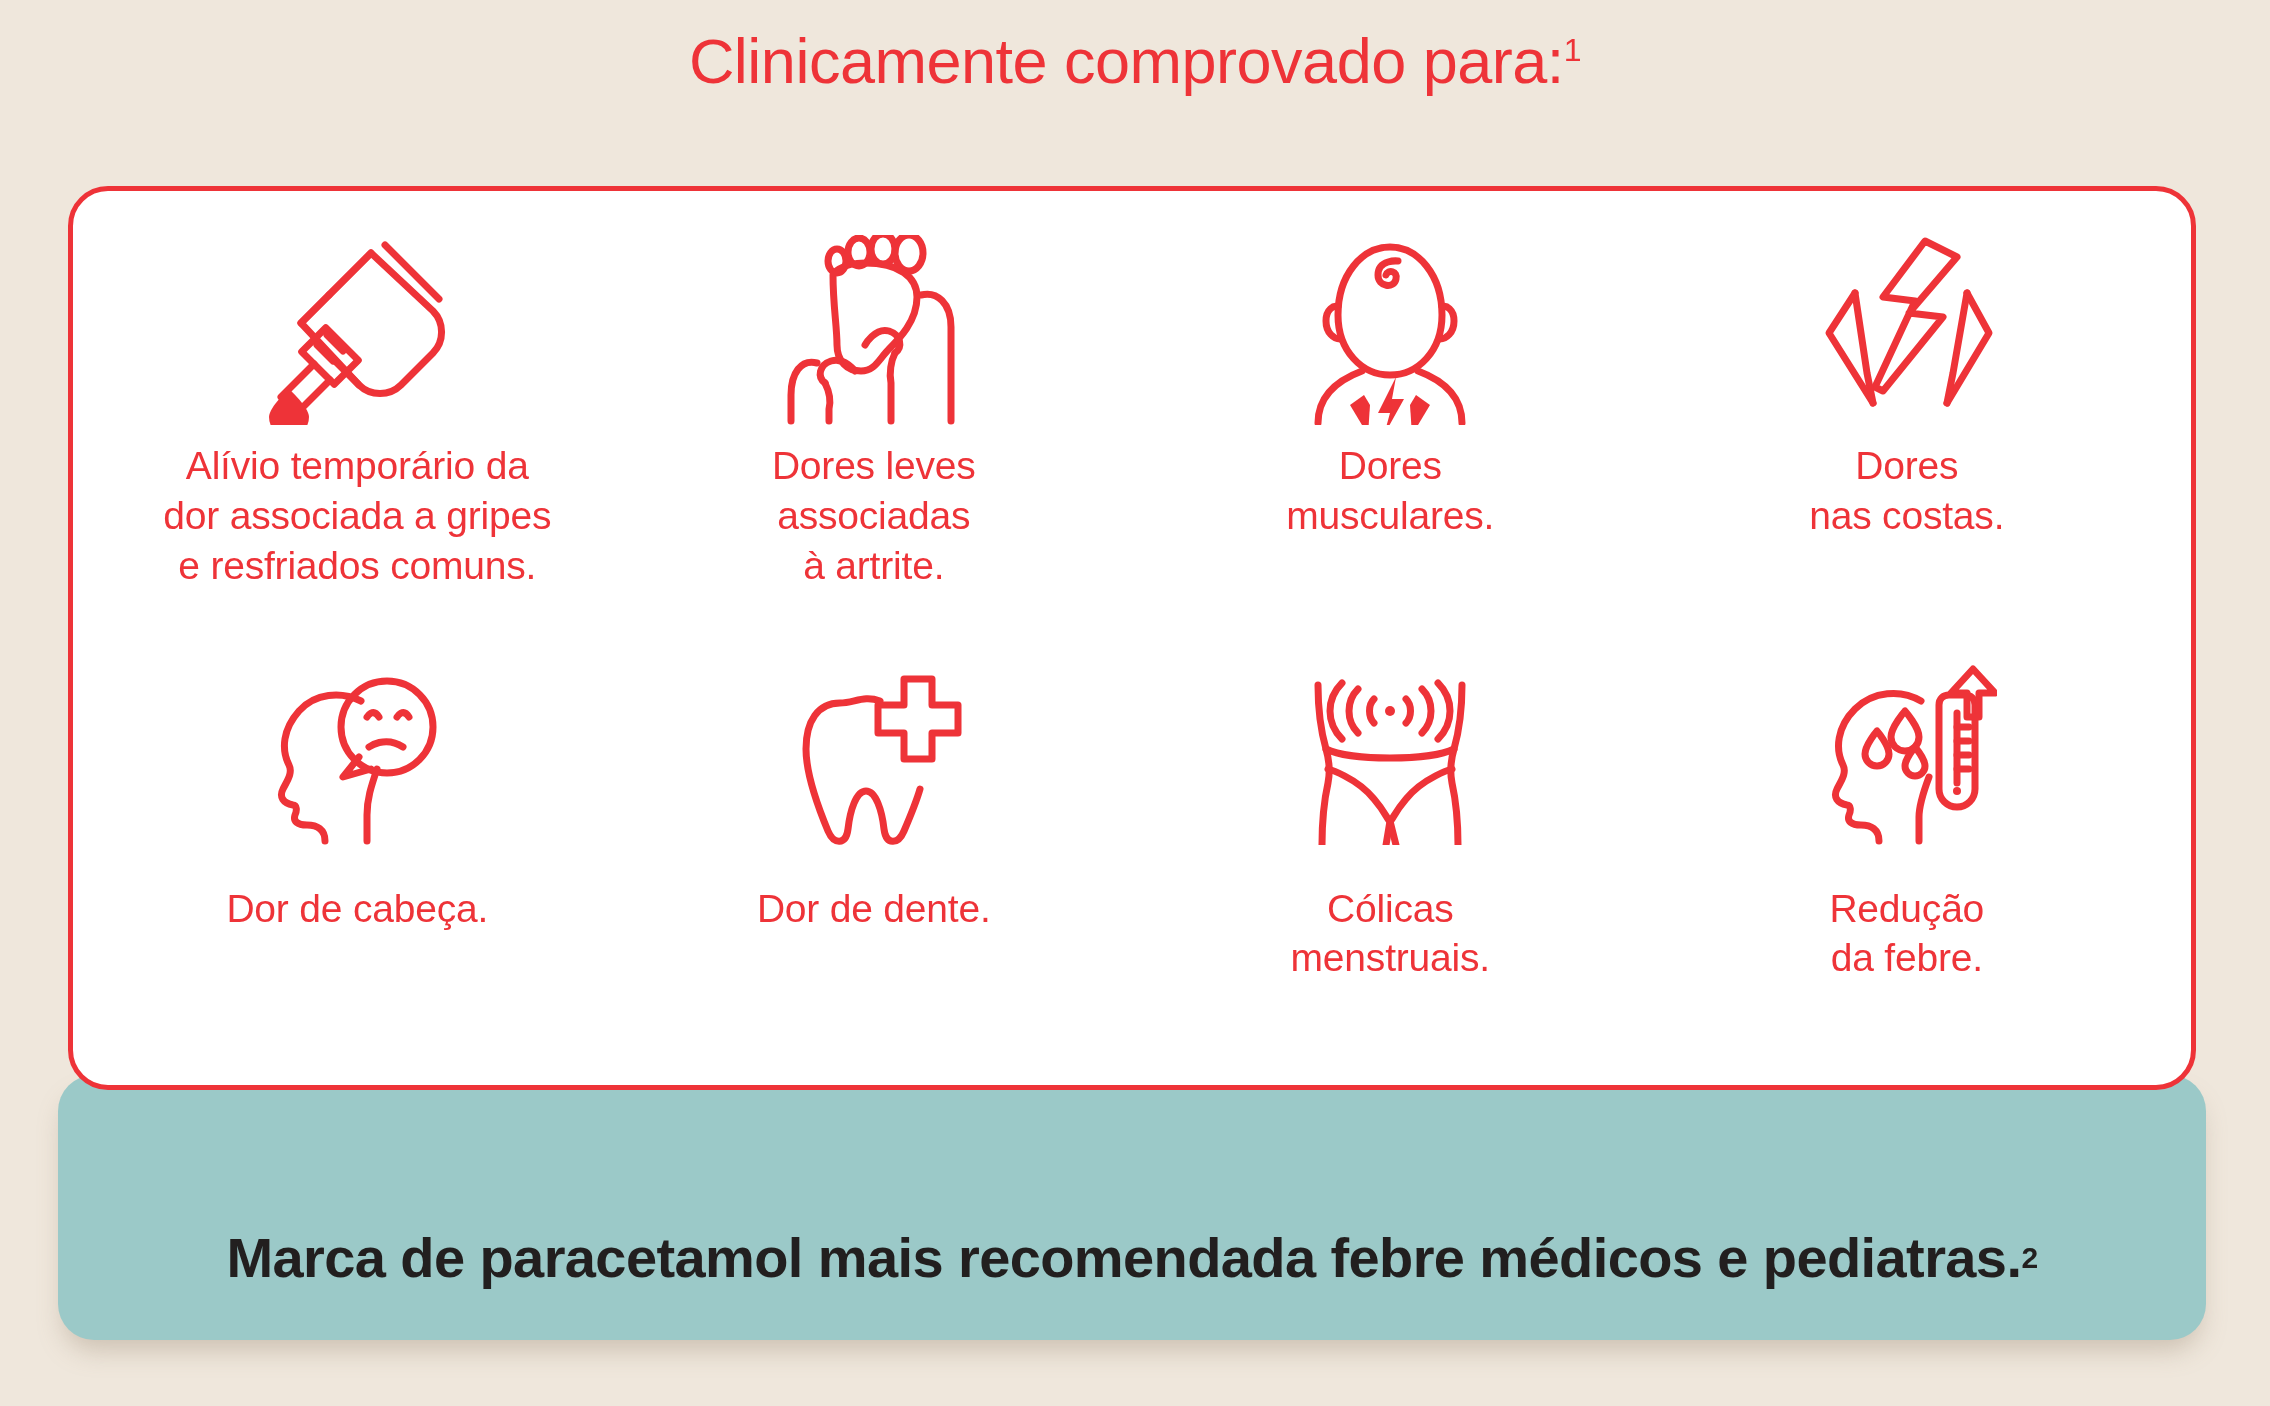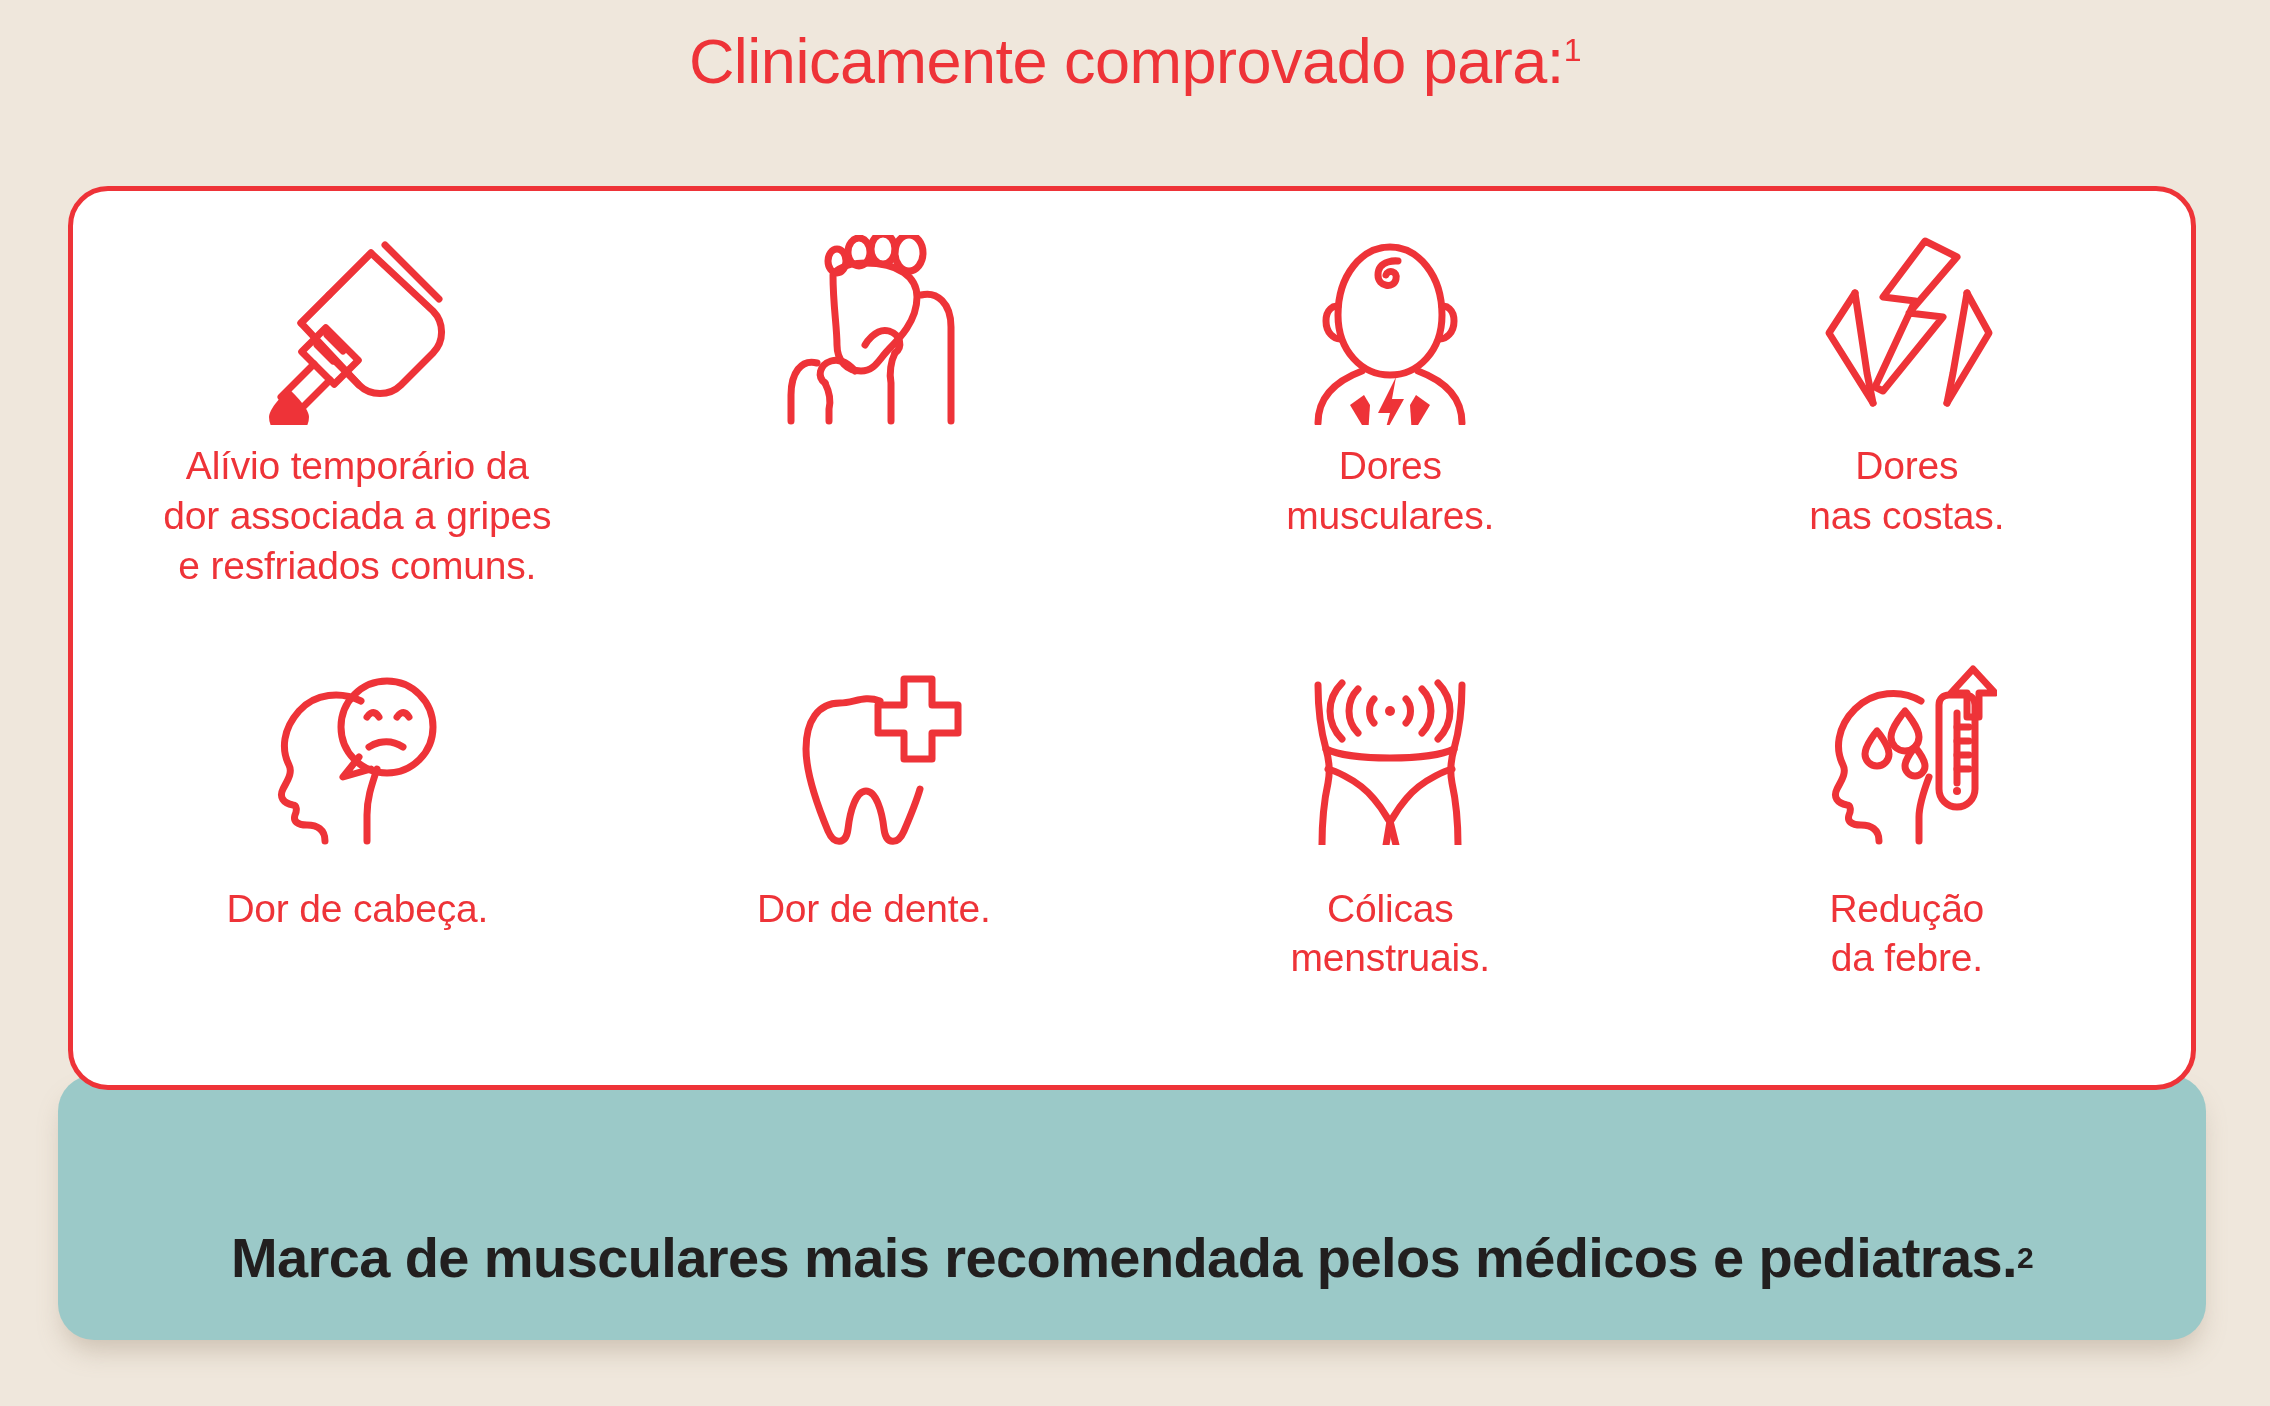"Dores leves" div.label { html: none -> <div>Dores leves associadas à artrite.</div> }
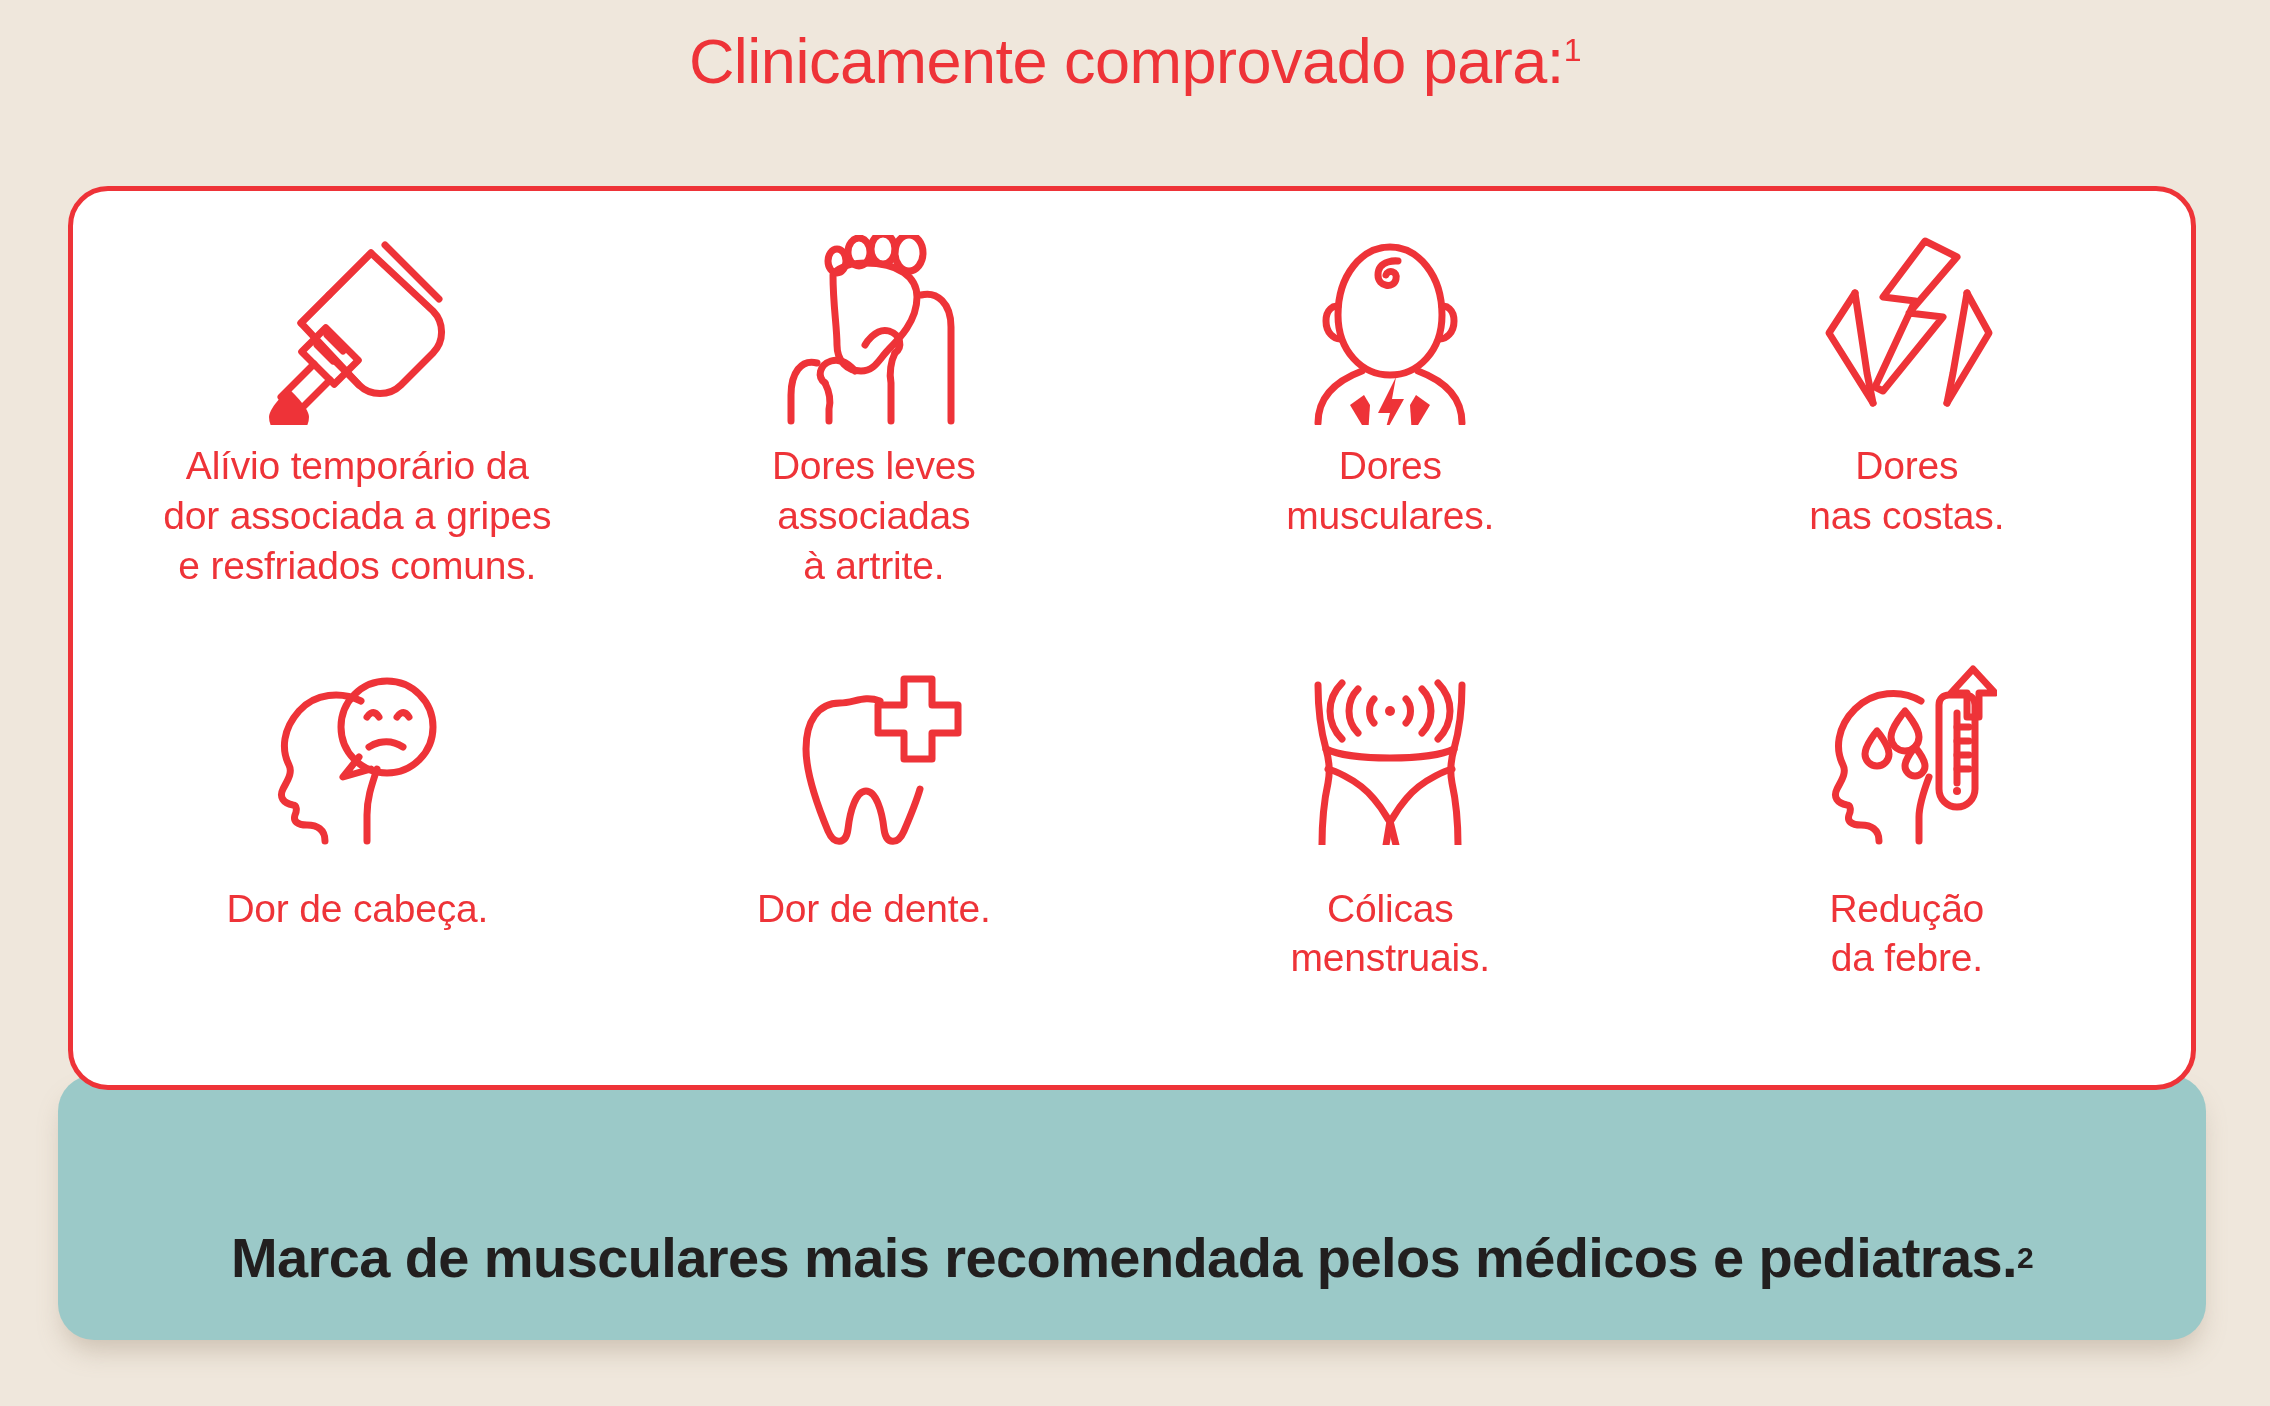"Marca de musculares mais recomendada" span { text: musculares mais recomendada pelos -> paracetamol mais recomendada febre }
